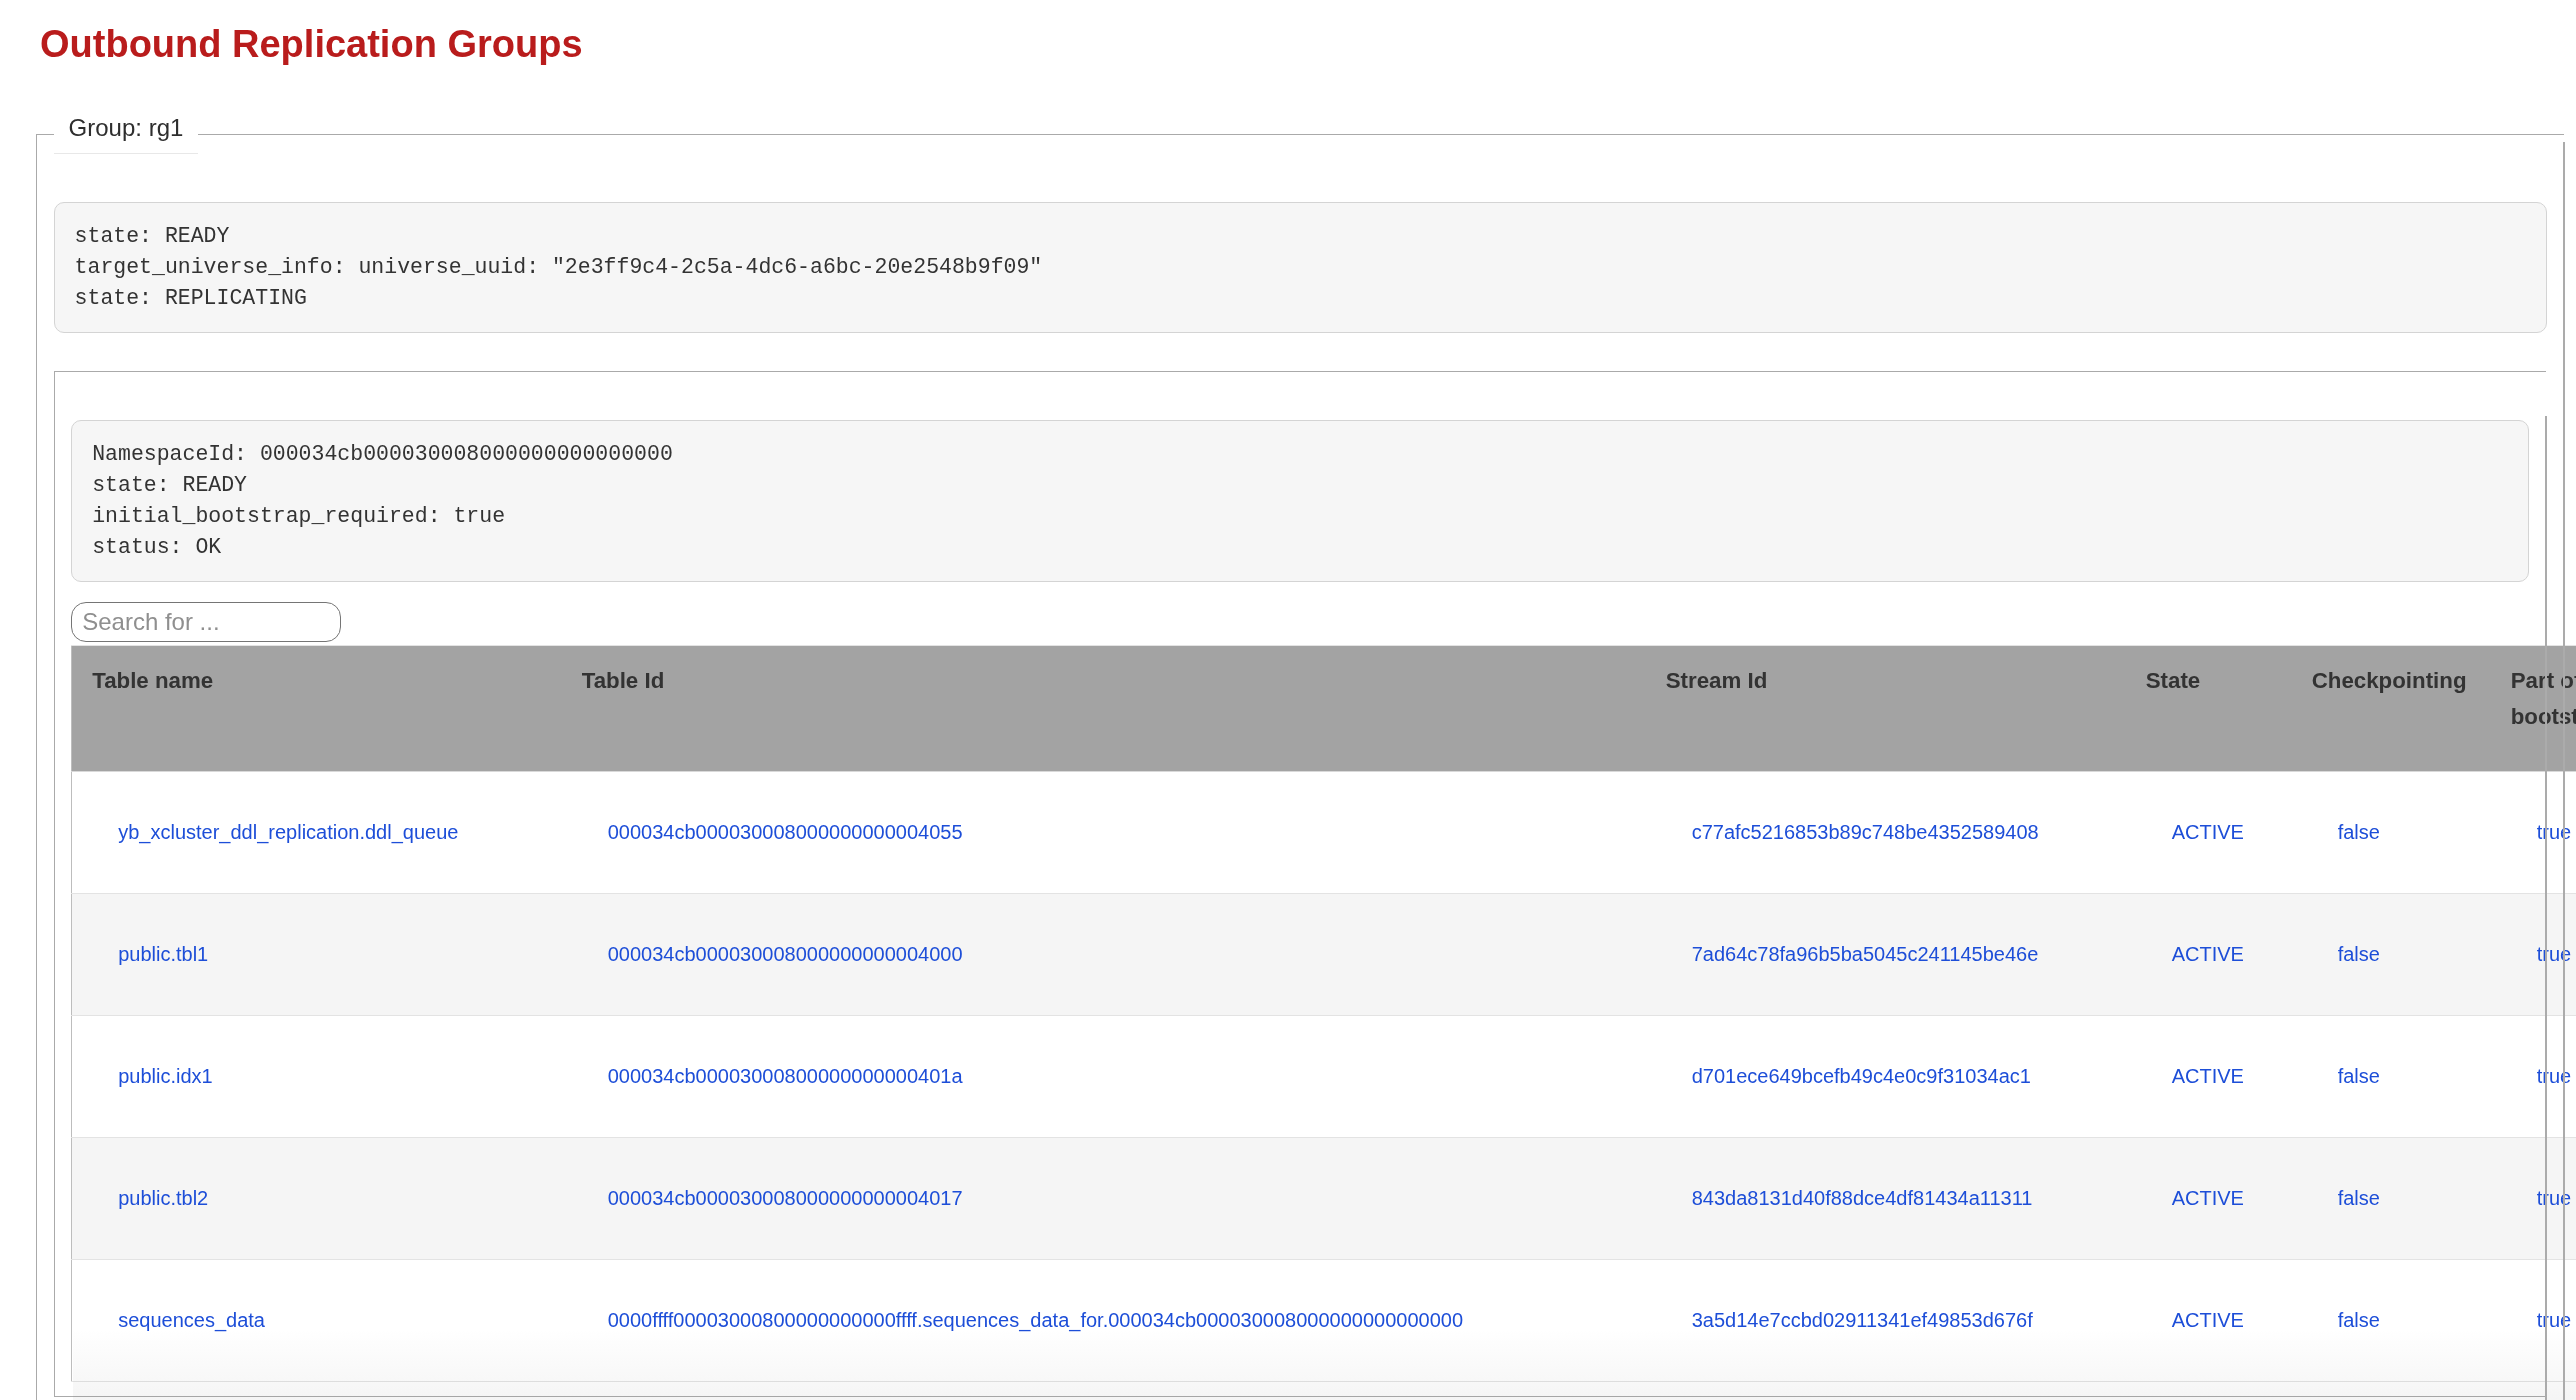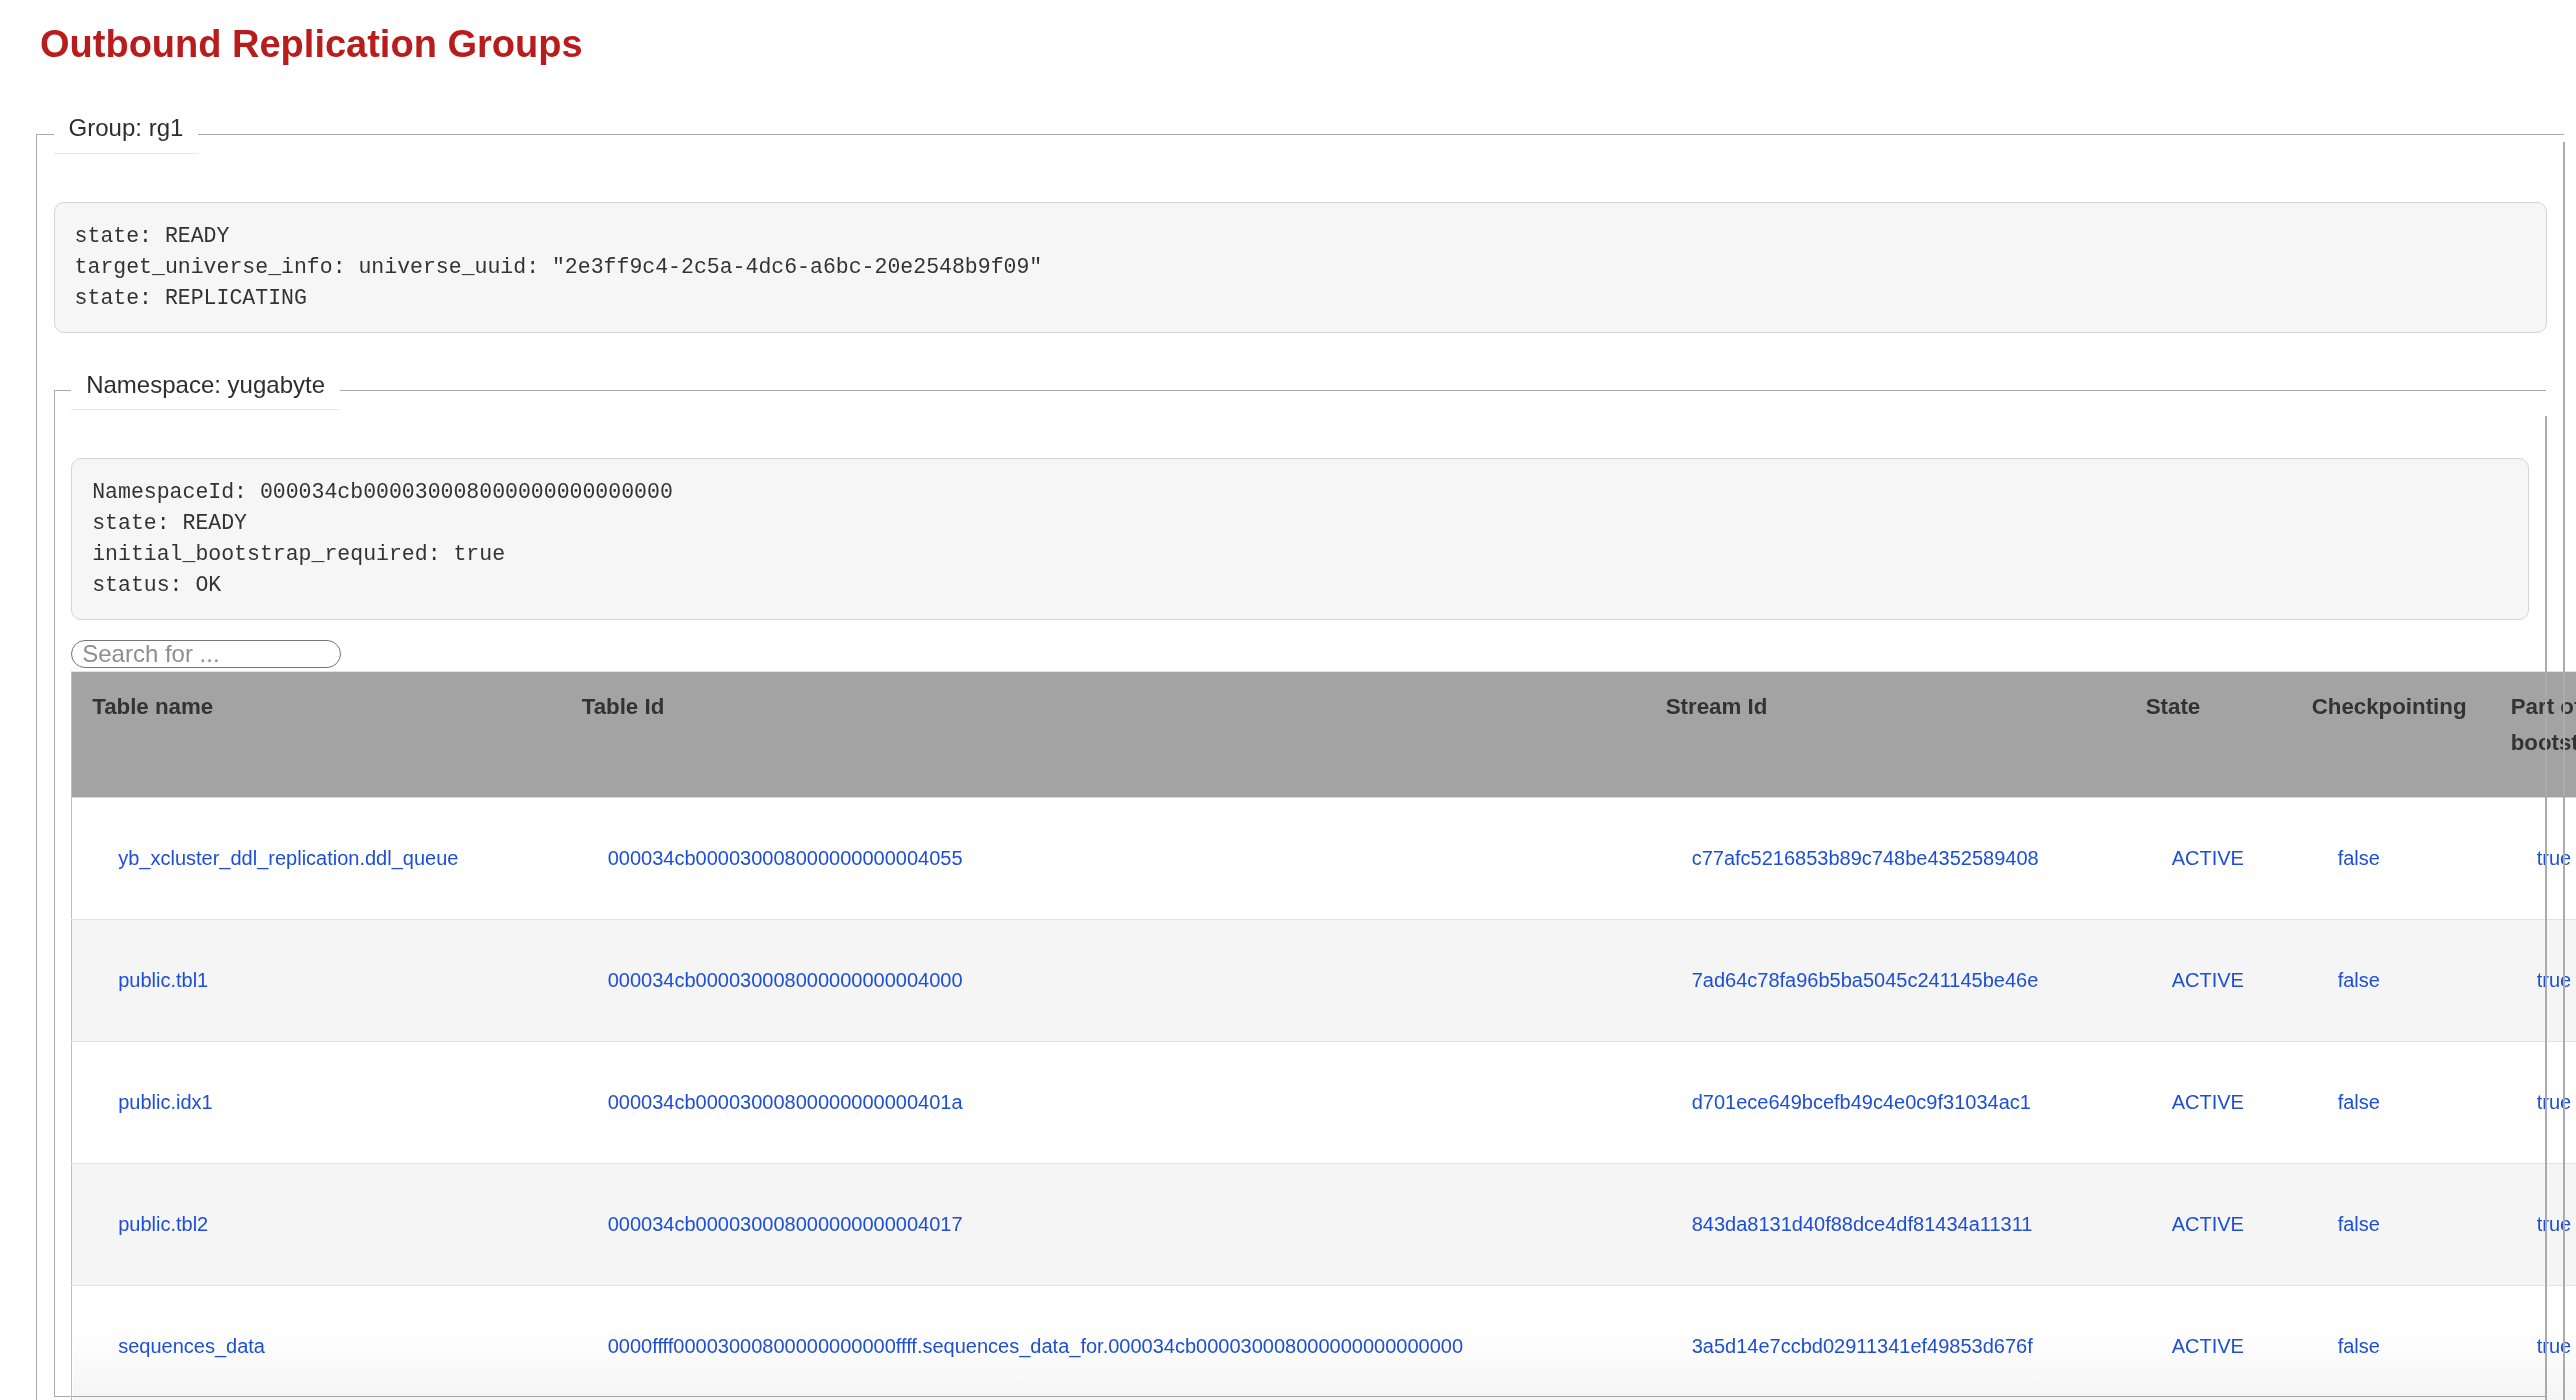"Namespace: yugabyte" legend.section-legend { html: <legend>Namespace: yugabyte</legend> -> none }
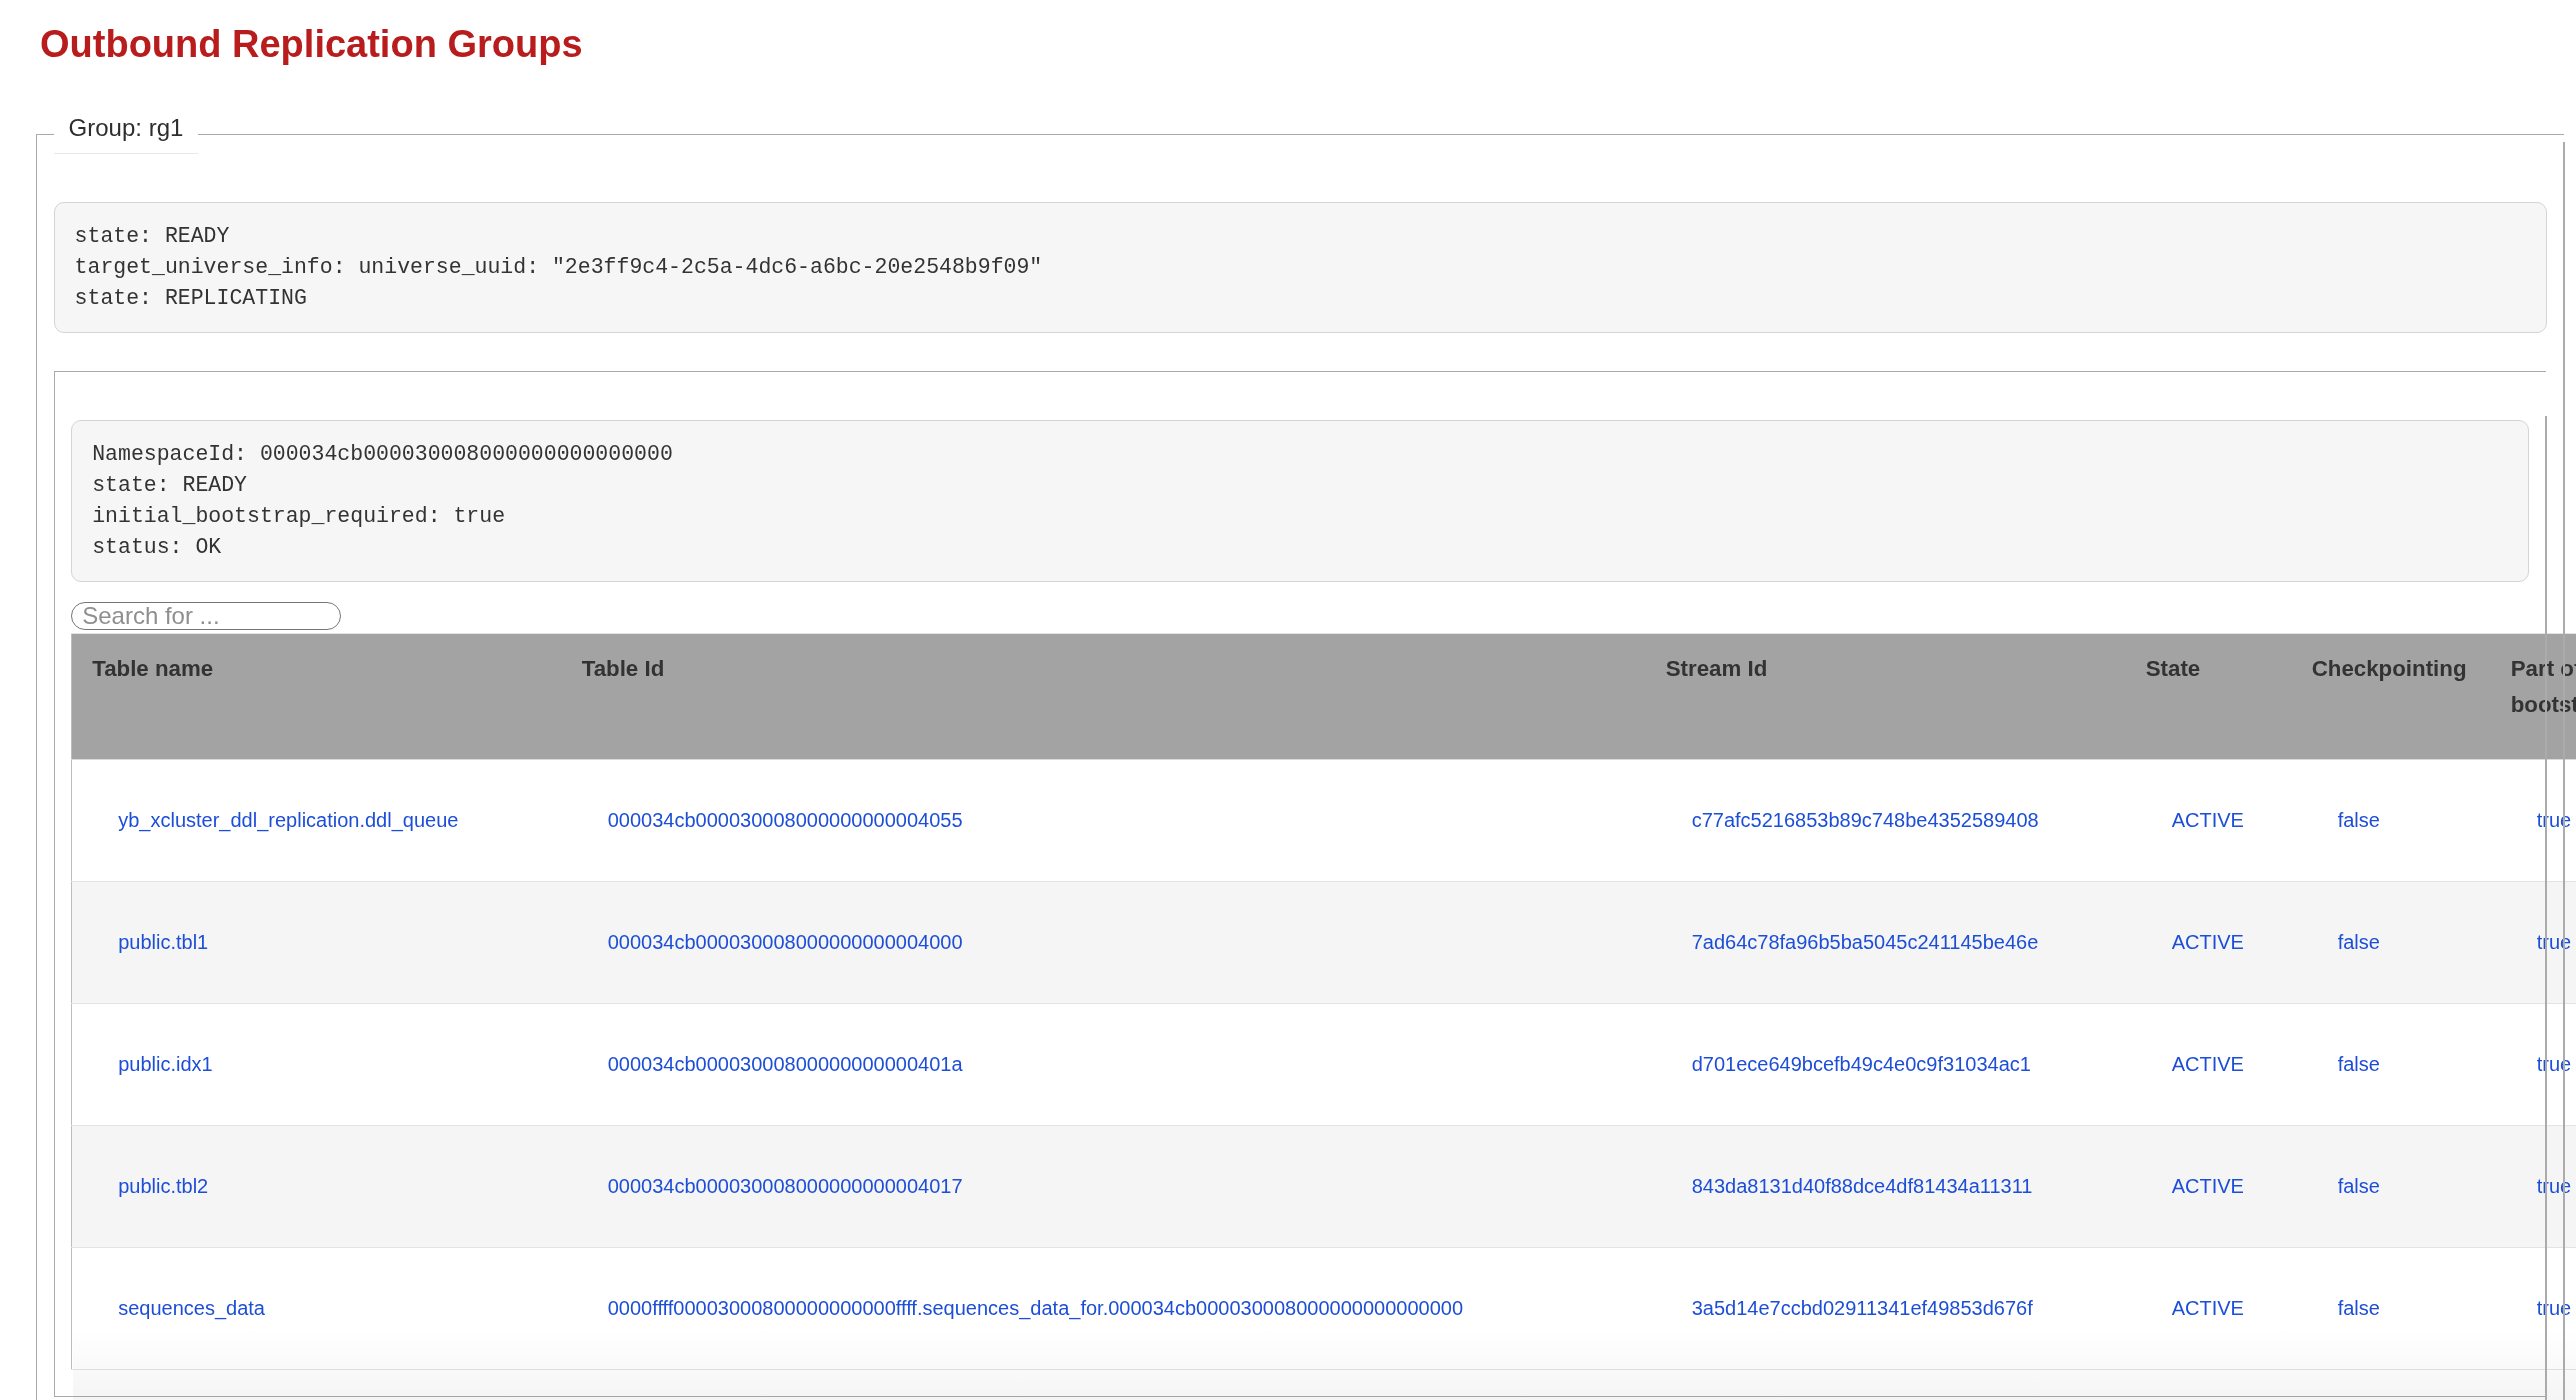"Search for ..." input.search { height: 28px -> 40px }
